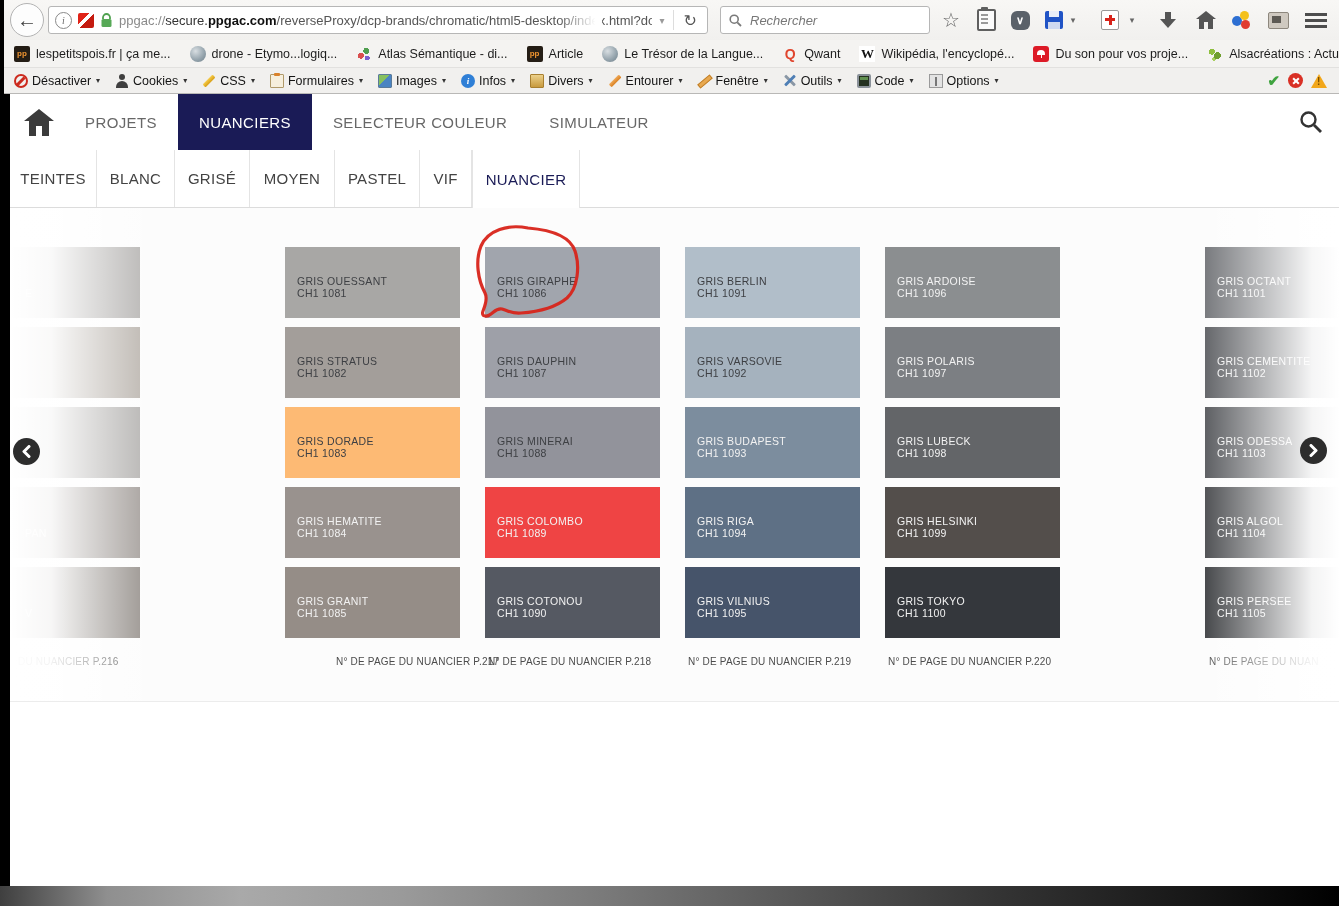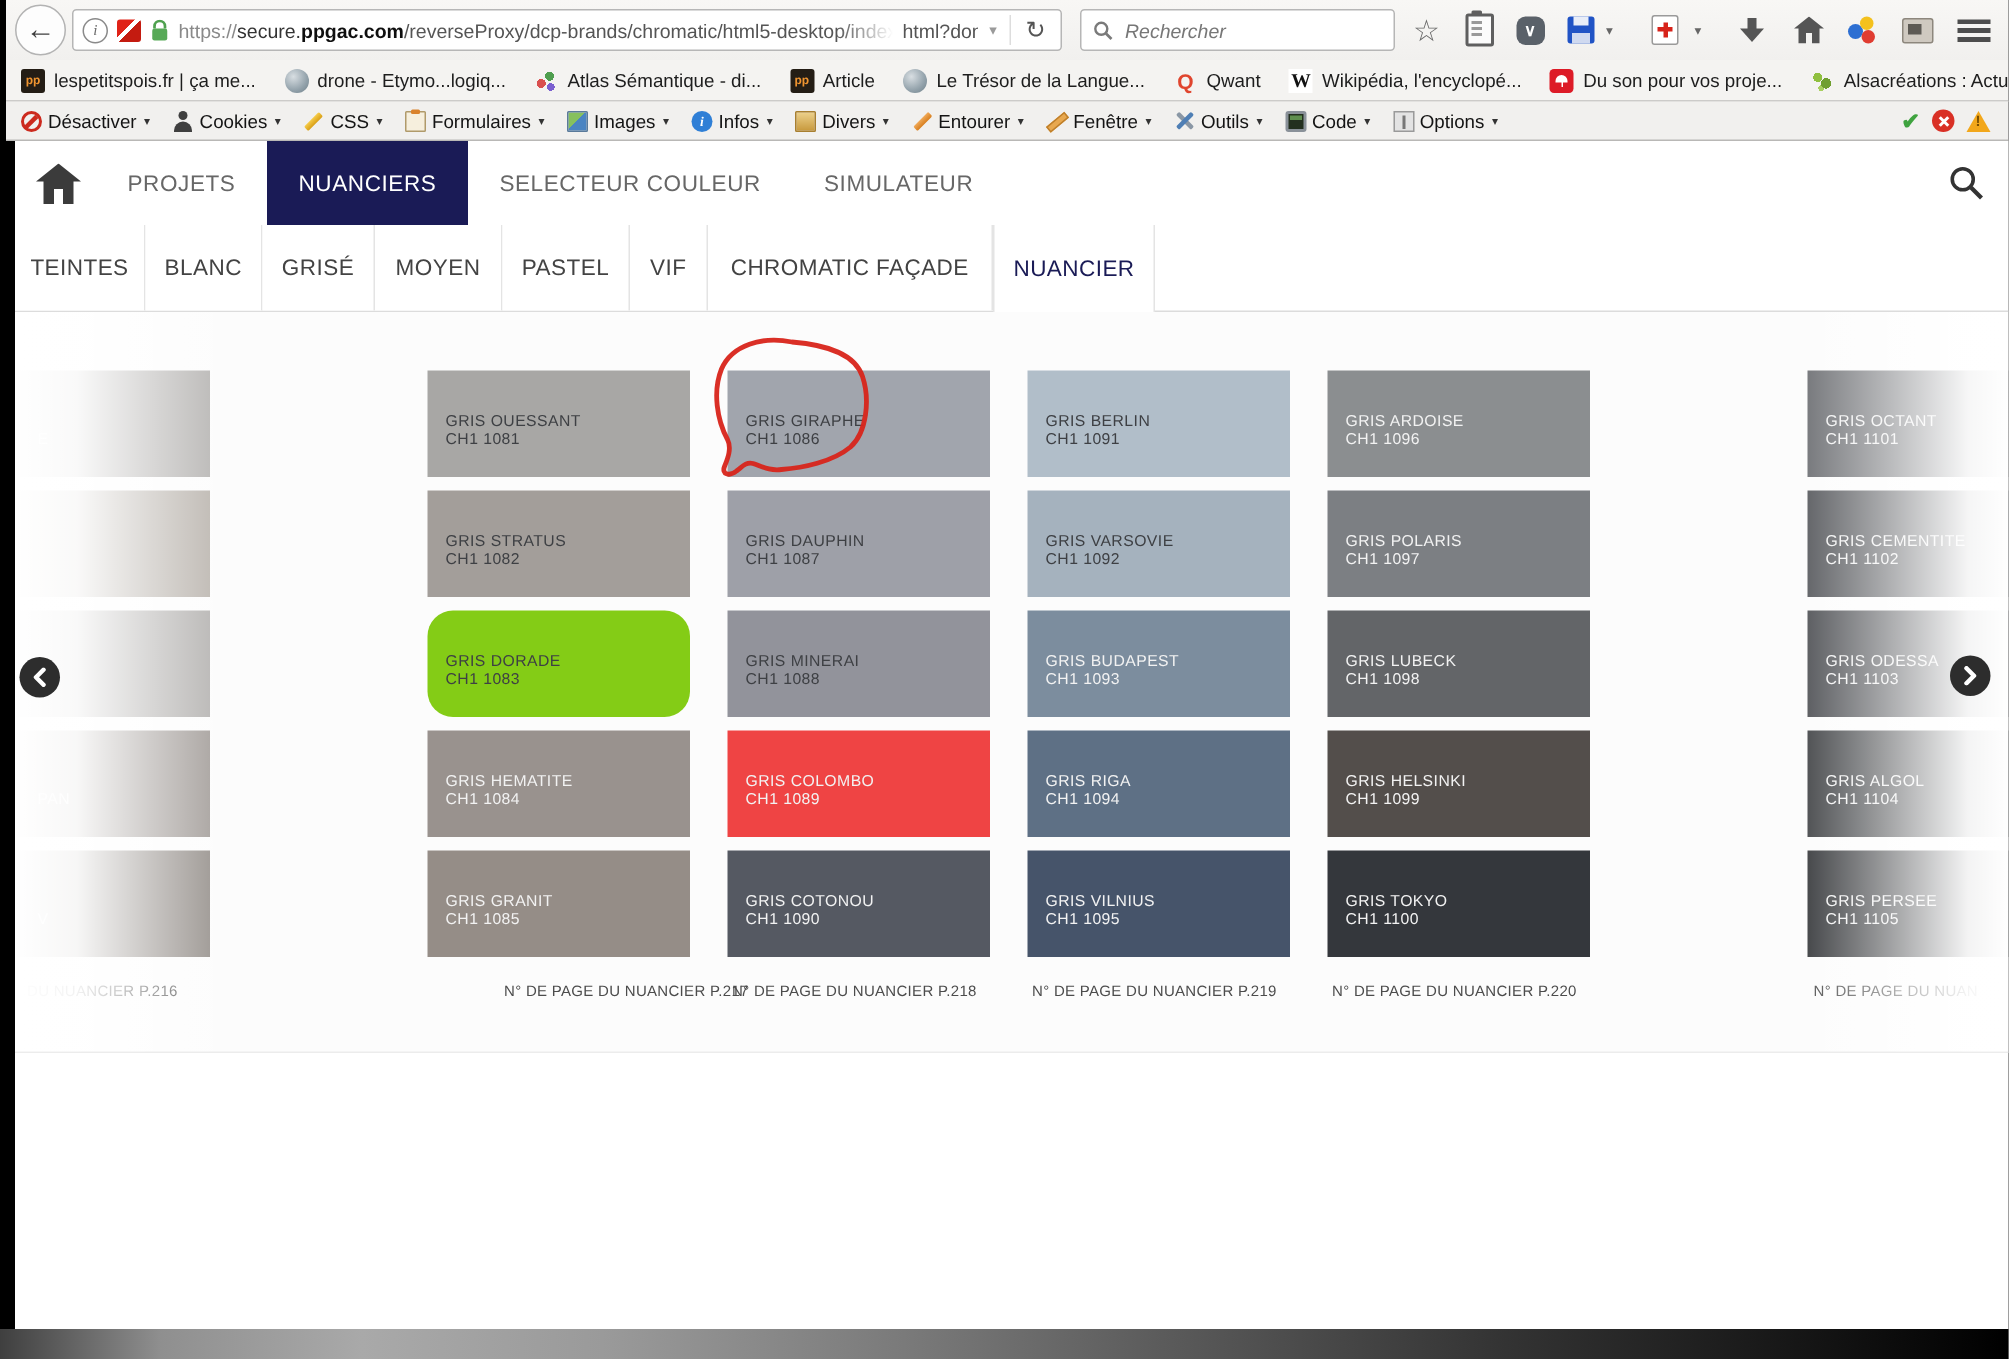"https://" span.scheme { text: https:// -> ppgac:// }
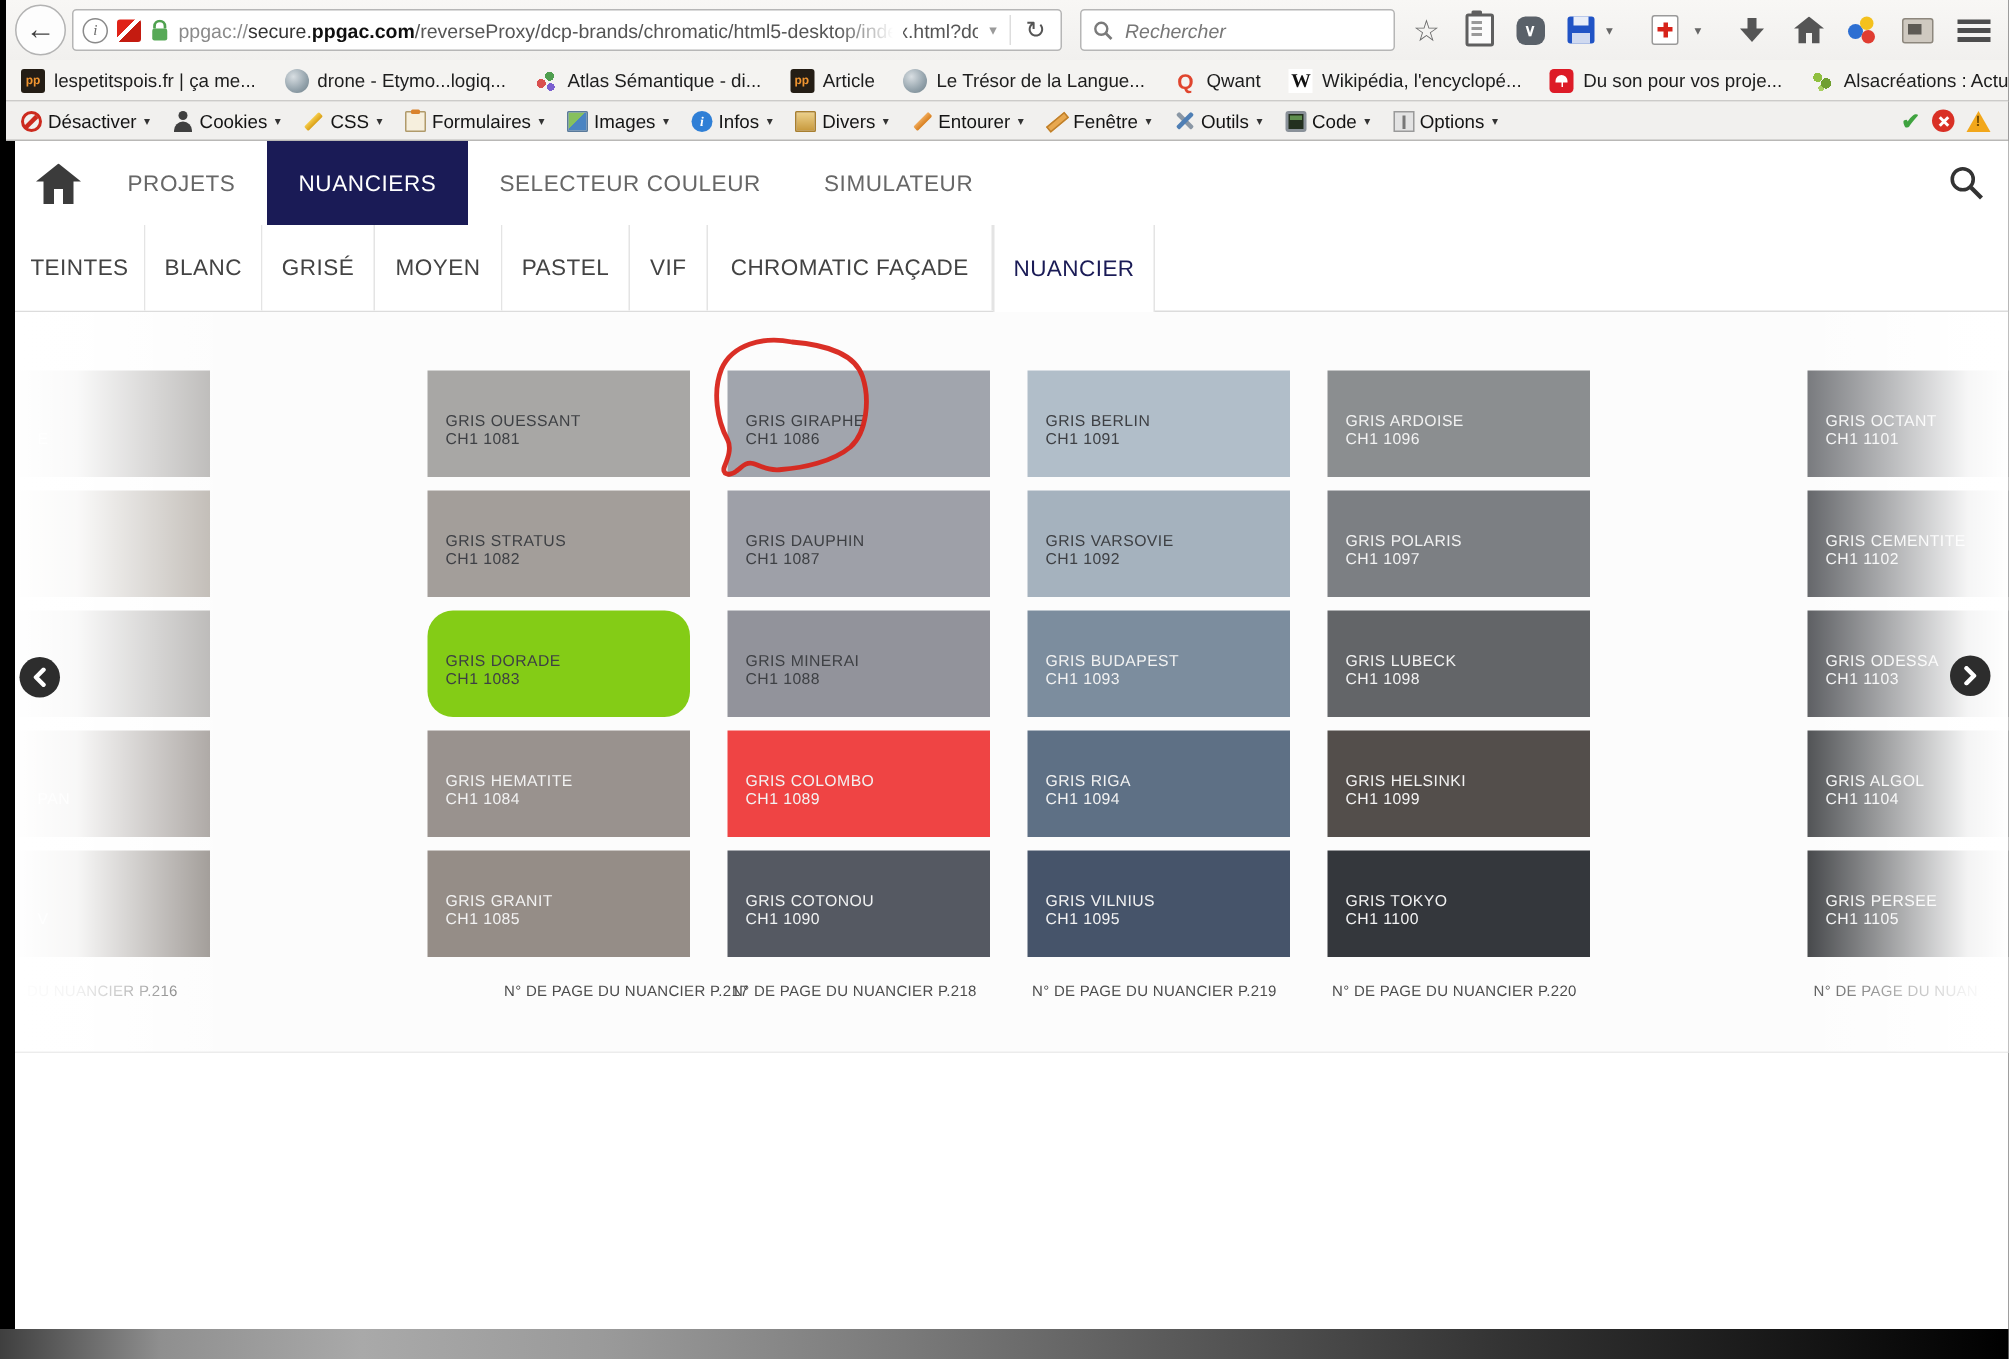"CHROMATIC FAÇADE" div.tab { html: <div>CHROMATIC FAÇADE</div> -> none }
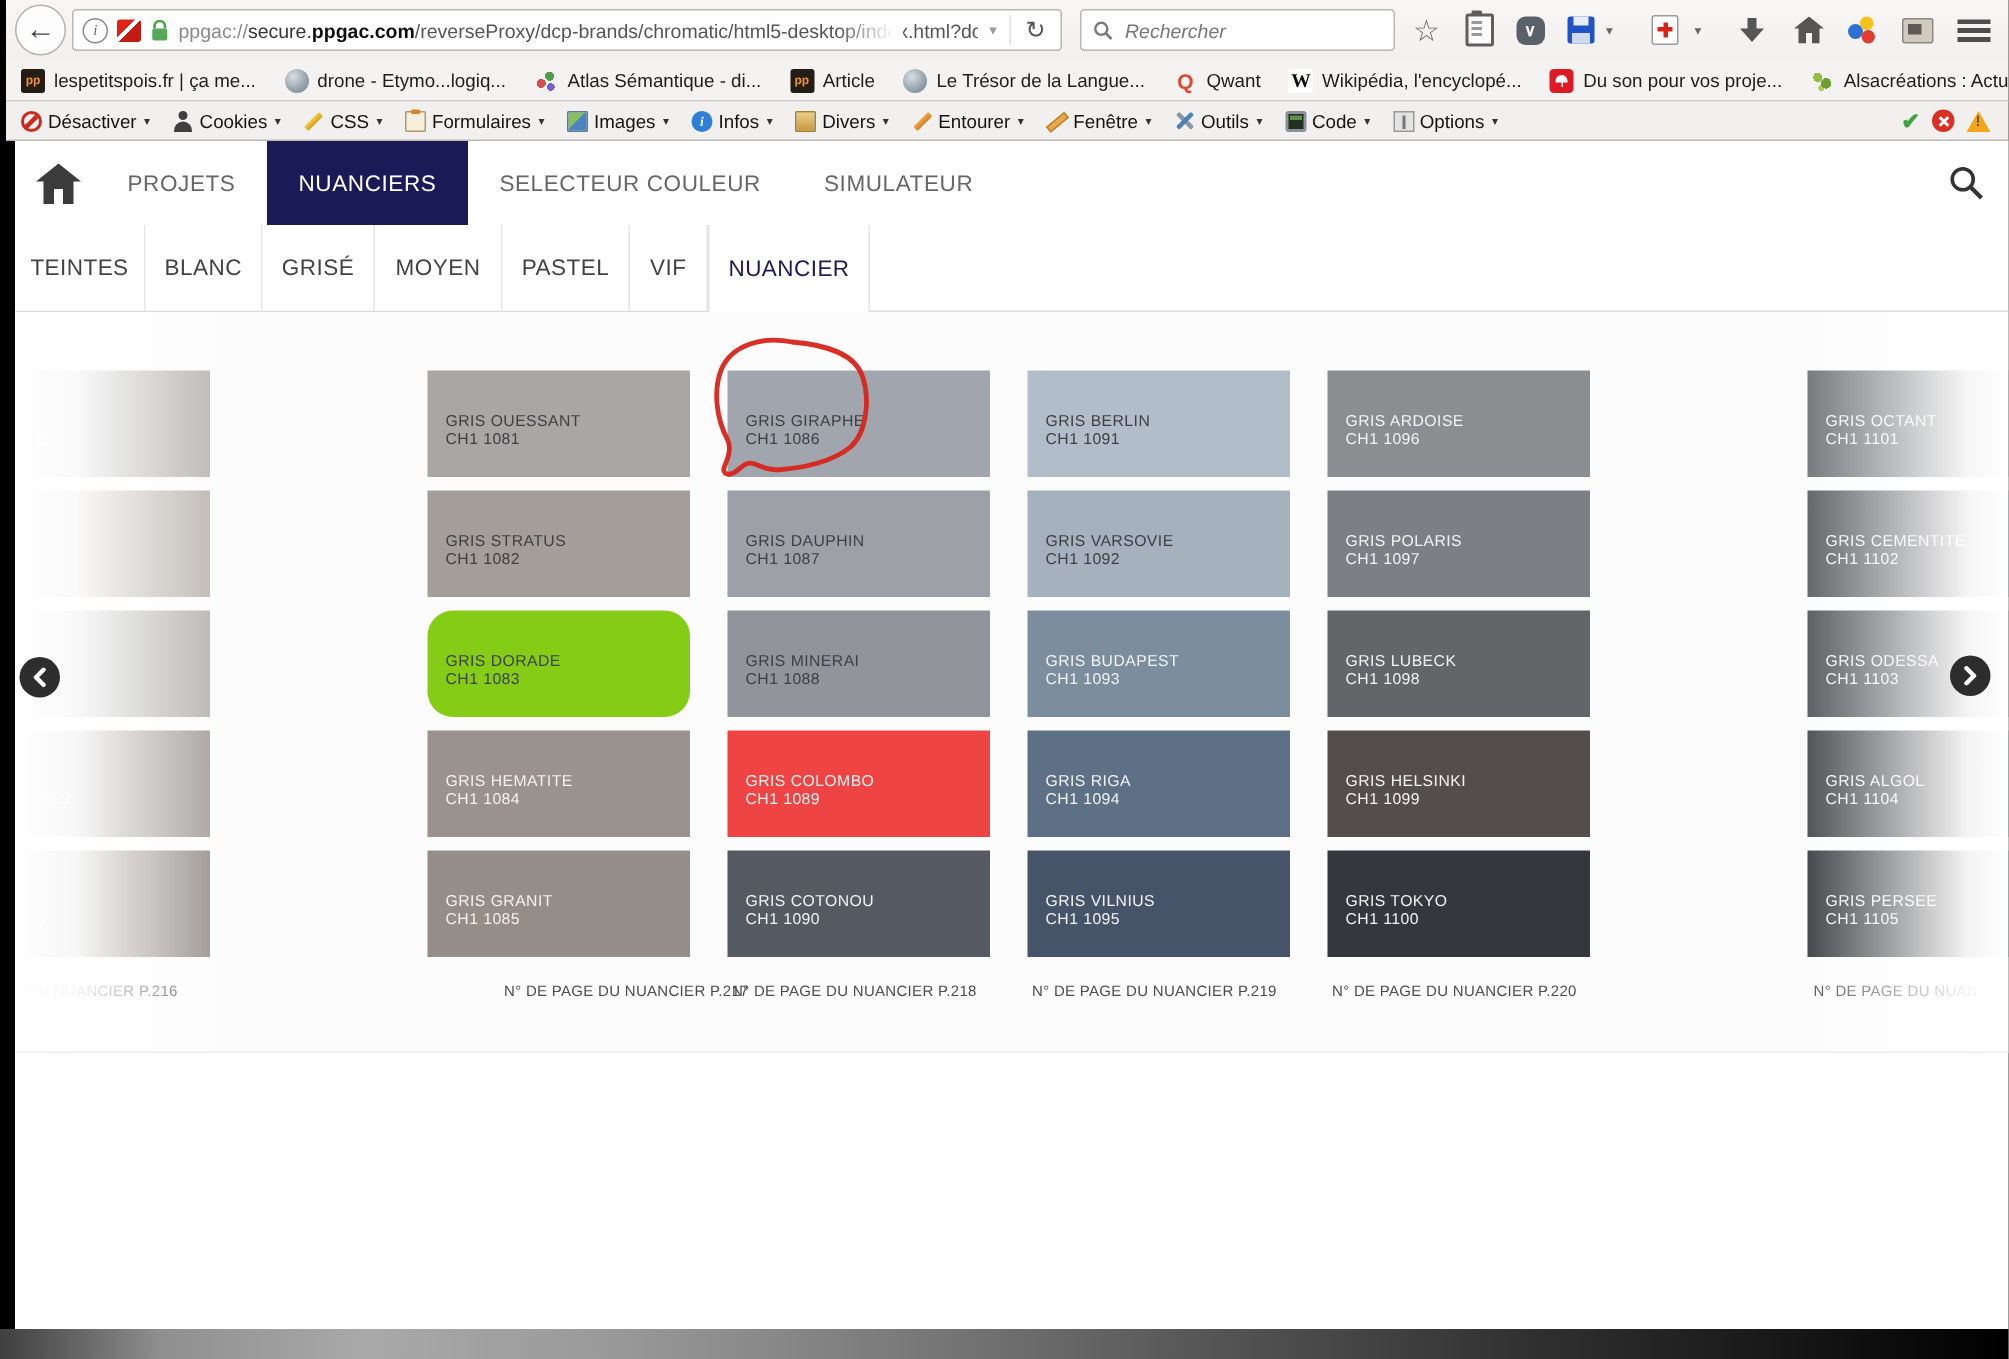"GRIS DORADE" div.sw { background: #84cc16 -> #fdba74; border-radius: 17px -> none }
